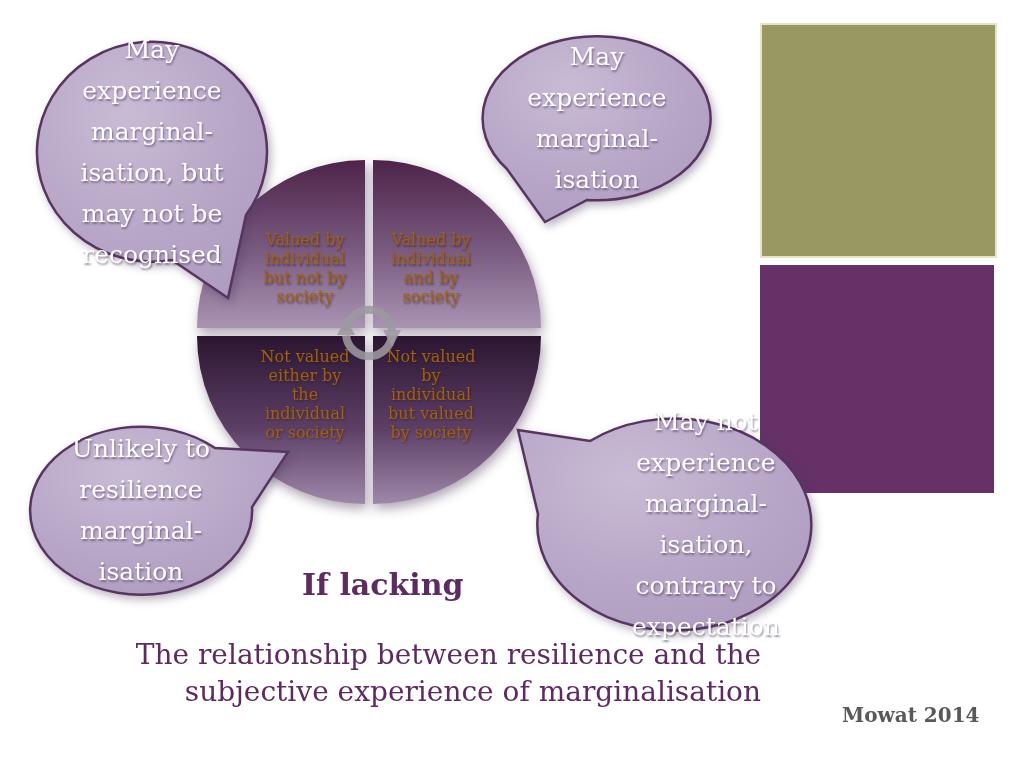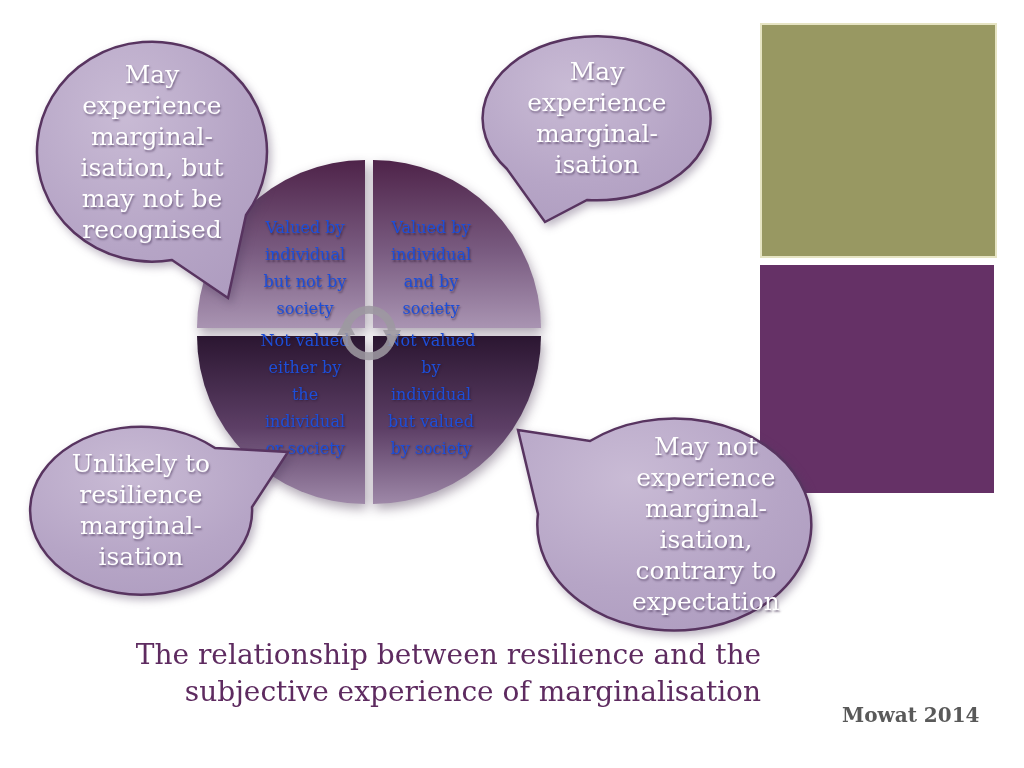"May" .bubble-text { line-height: 31px -> 41px }
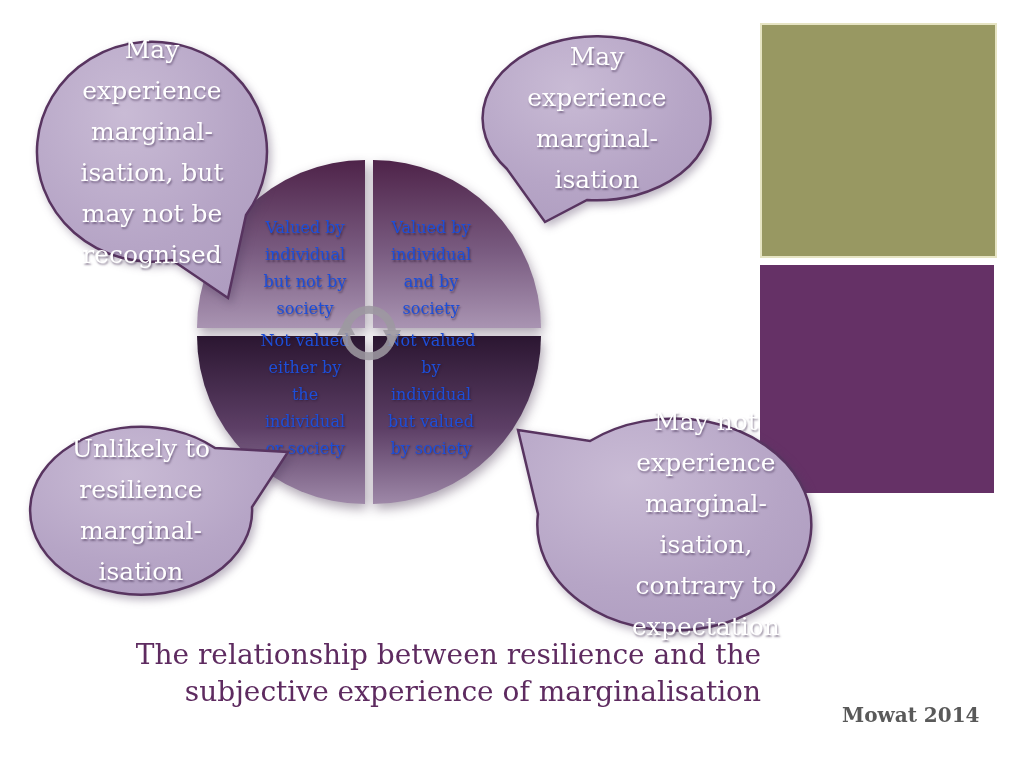"Valued by" .quad-text { color: #1d4ed8 -> #a16207; line-height: 27px -> 19px }
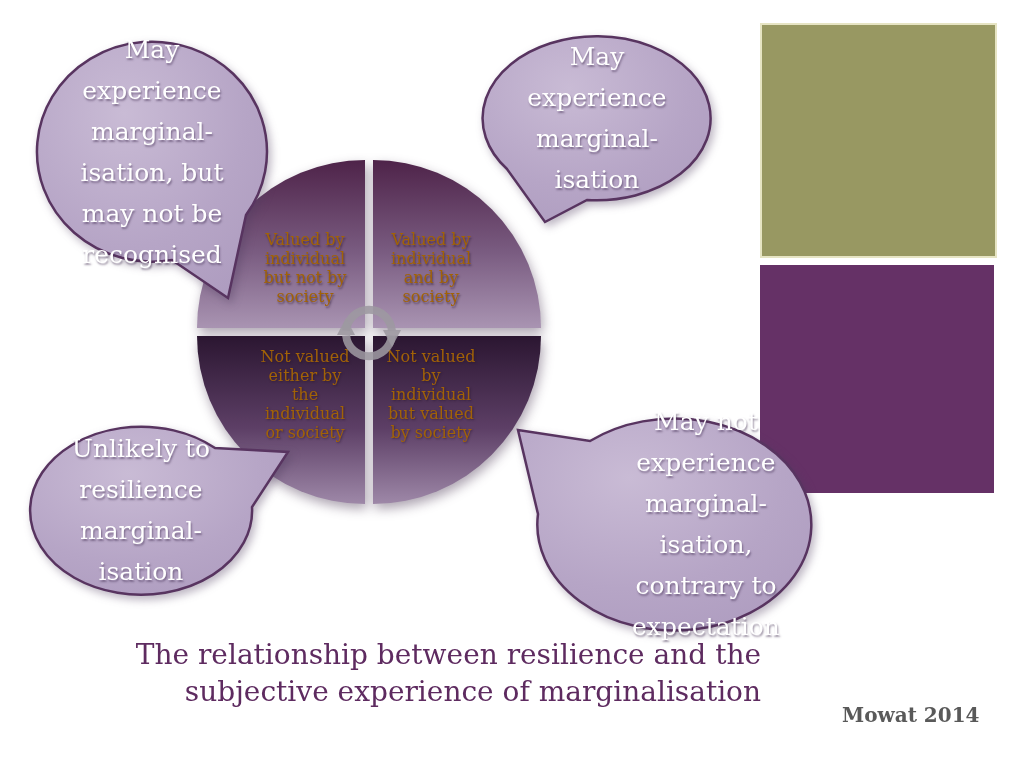"If lacking" div.if-lacking { html: none -> <div>If lacking</div> }
